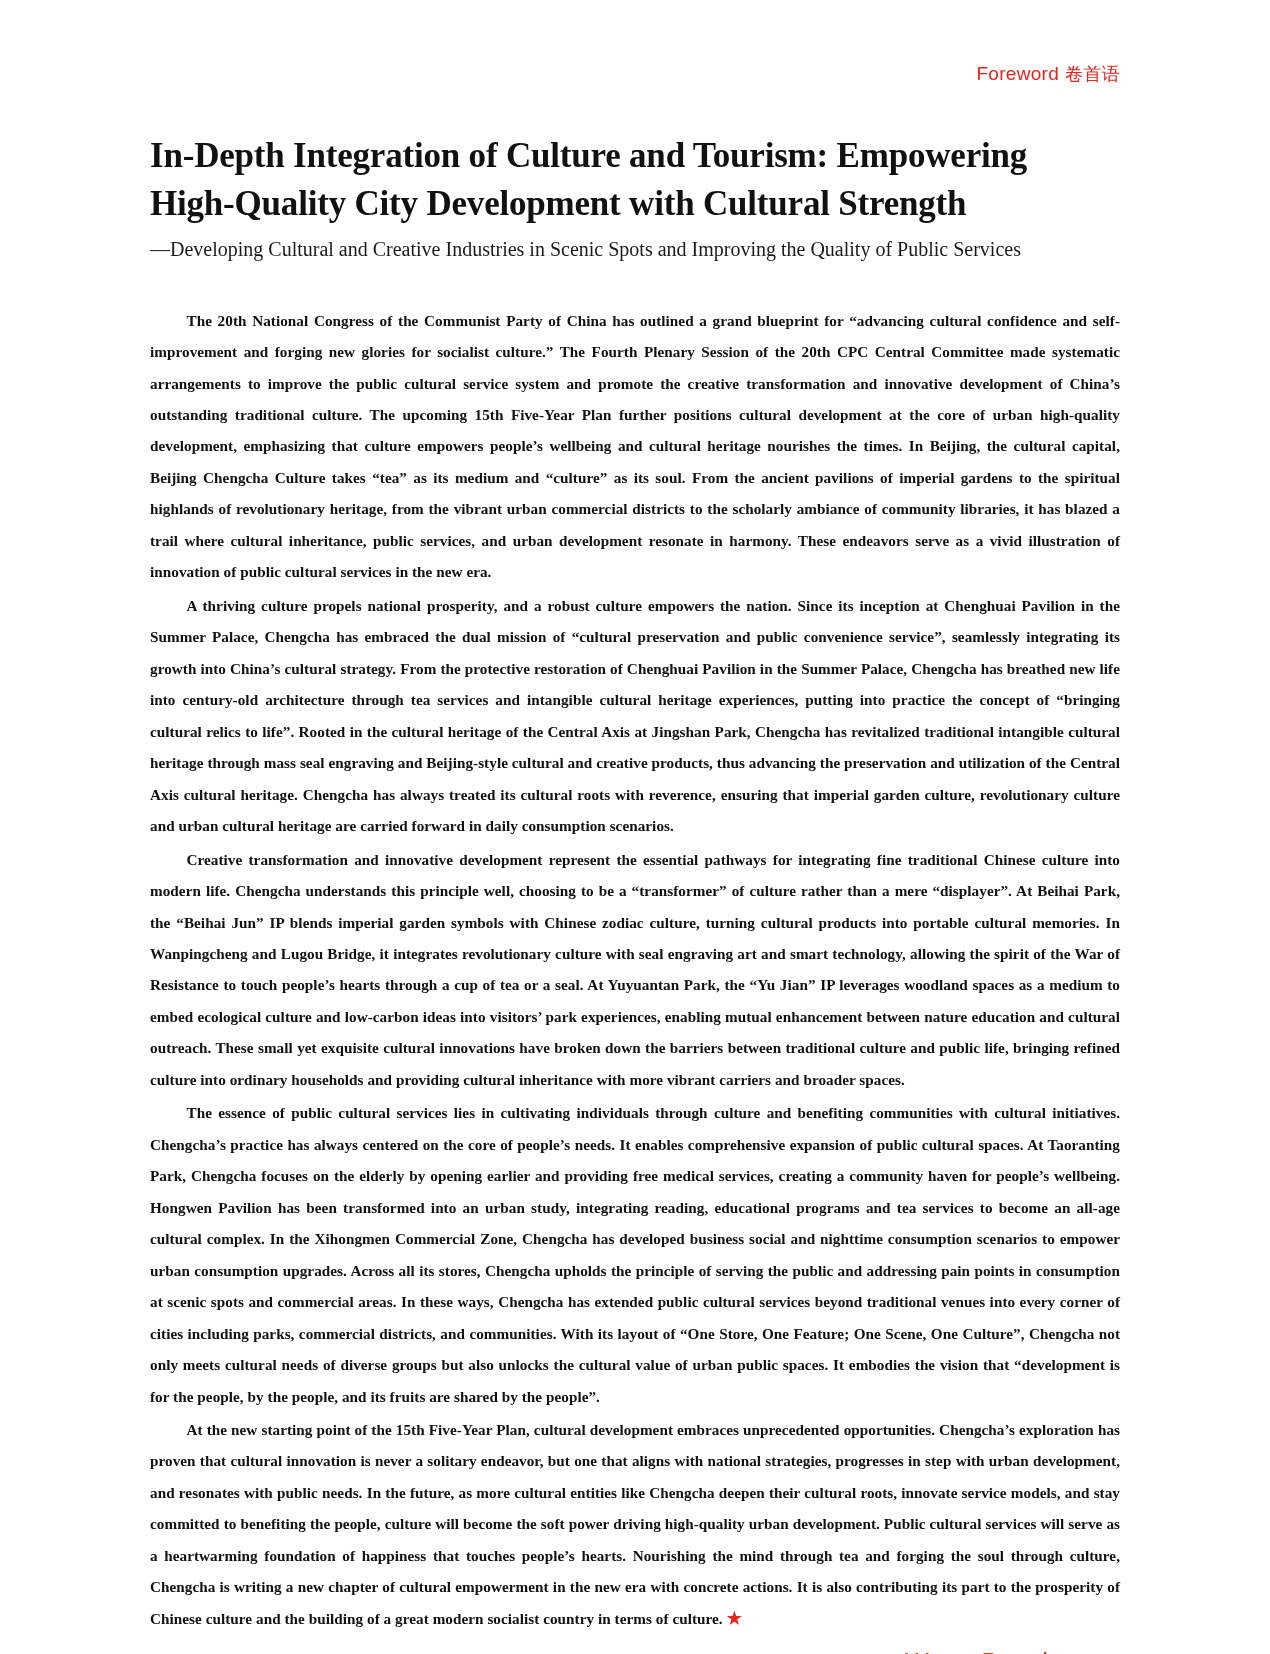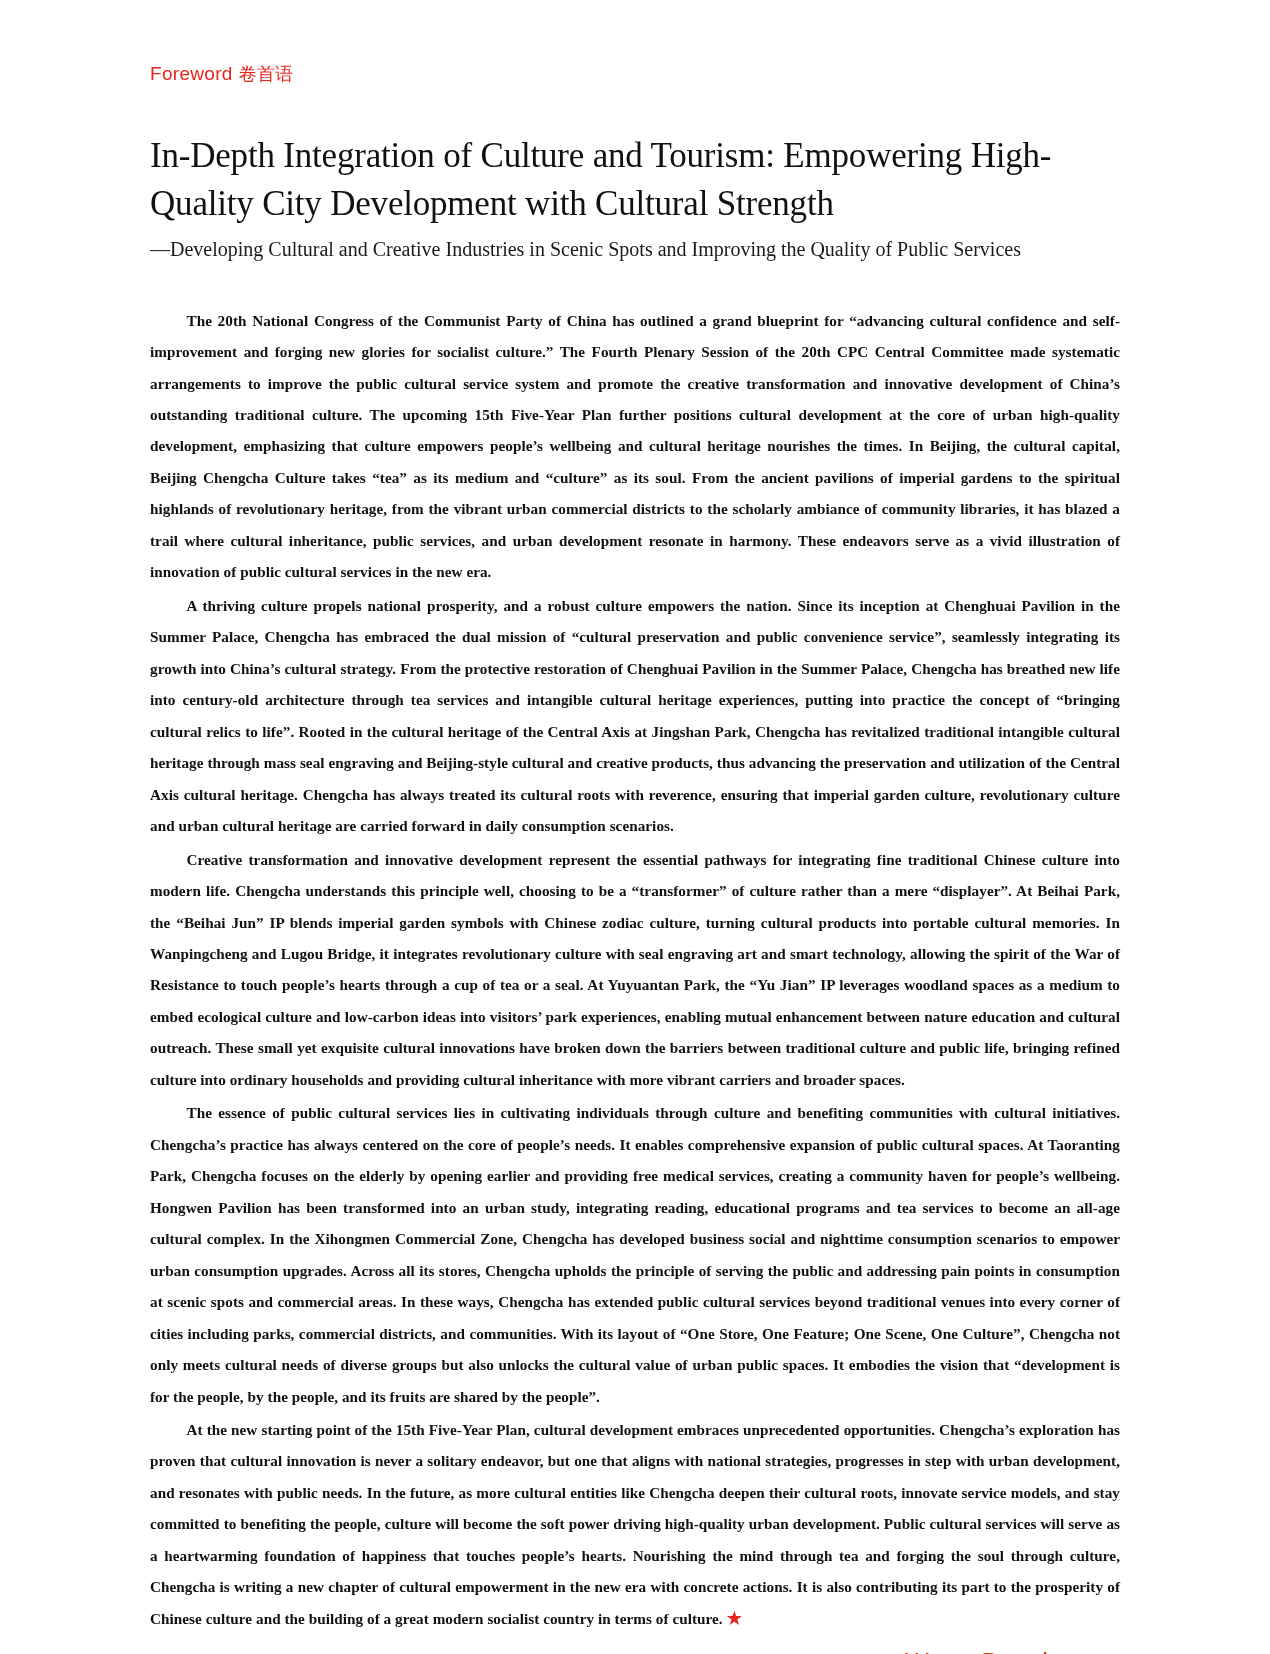"Foreword 卷首语" .header-line { text-align: none -> right }
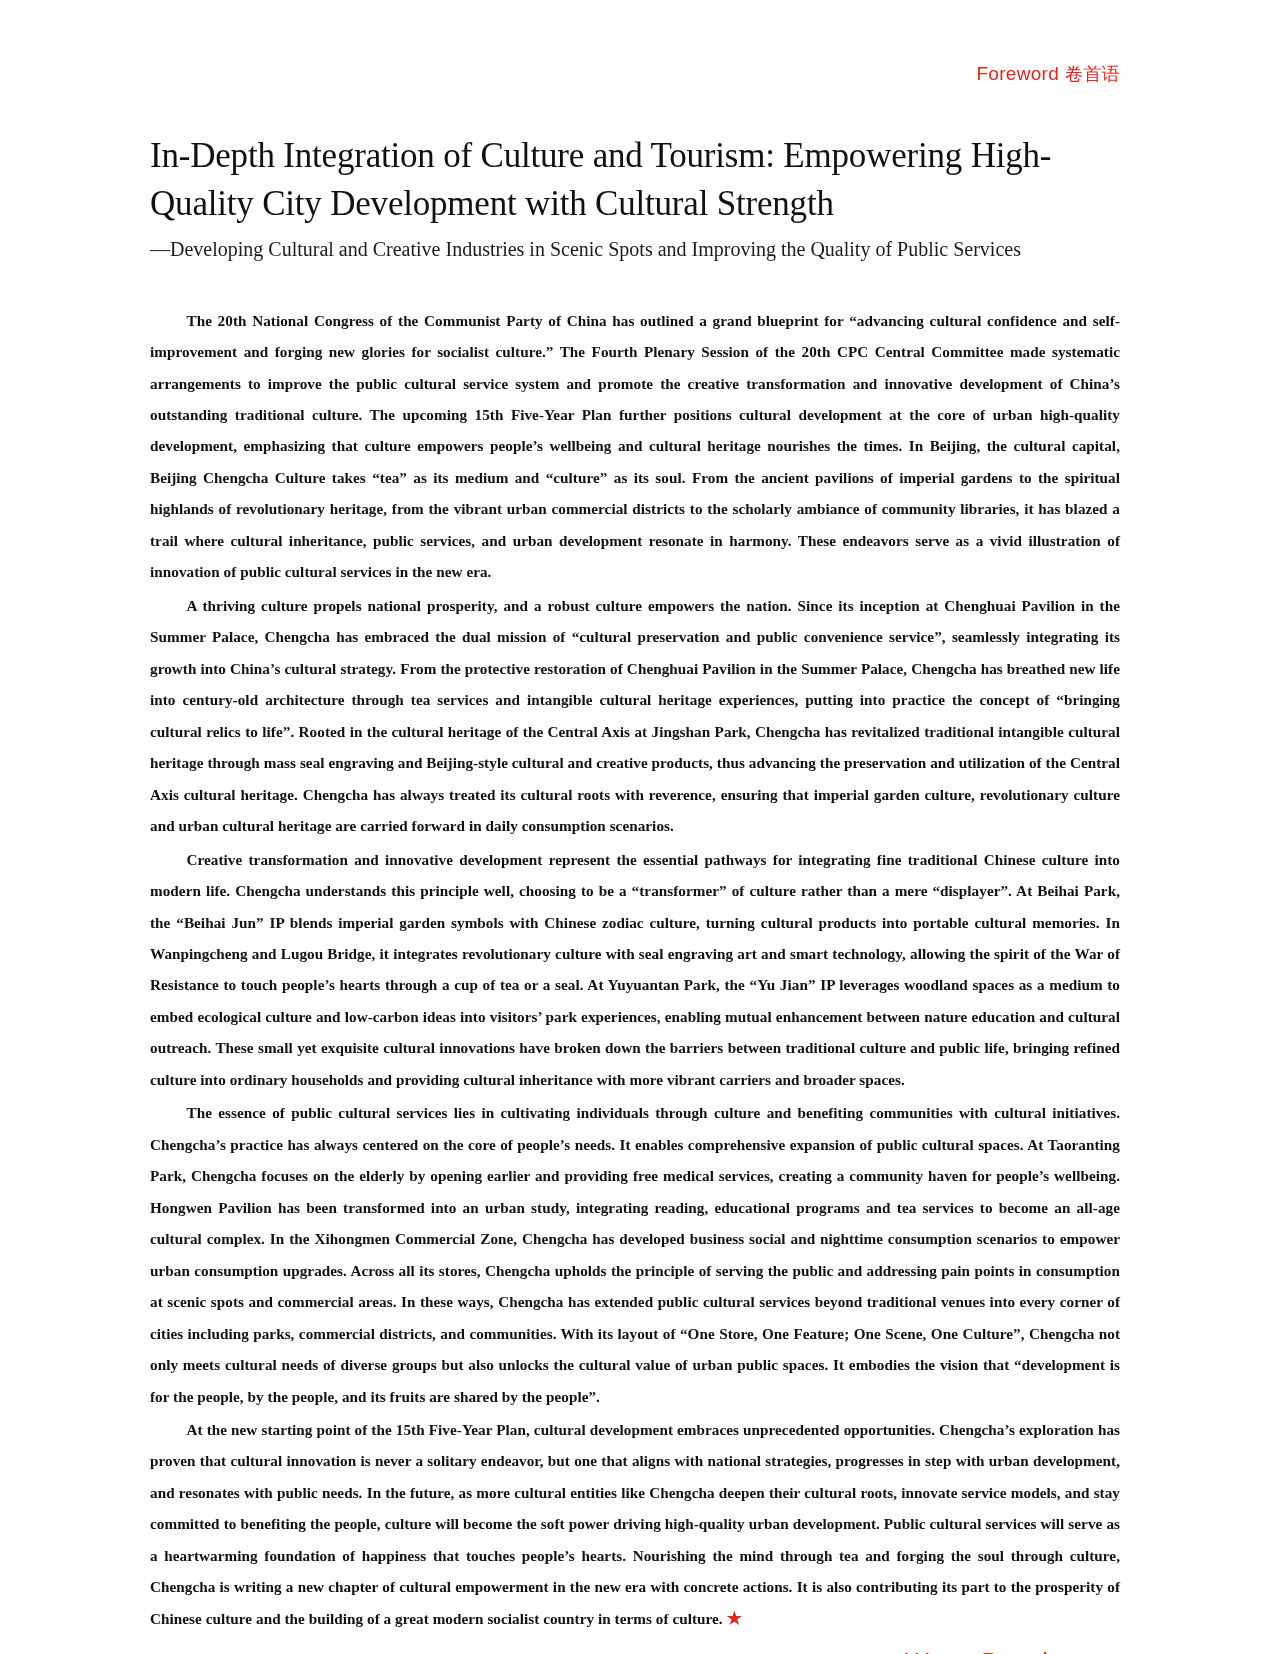"In-Depth Integration of Culture and" h1.doc-title { font-weight: normal -> bold }
